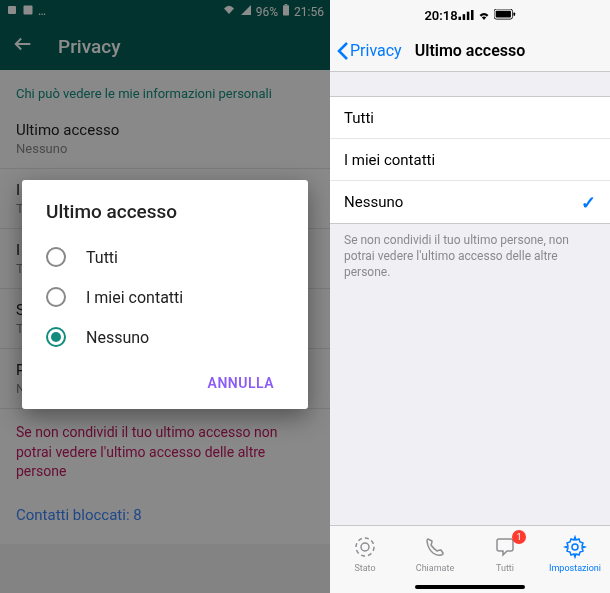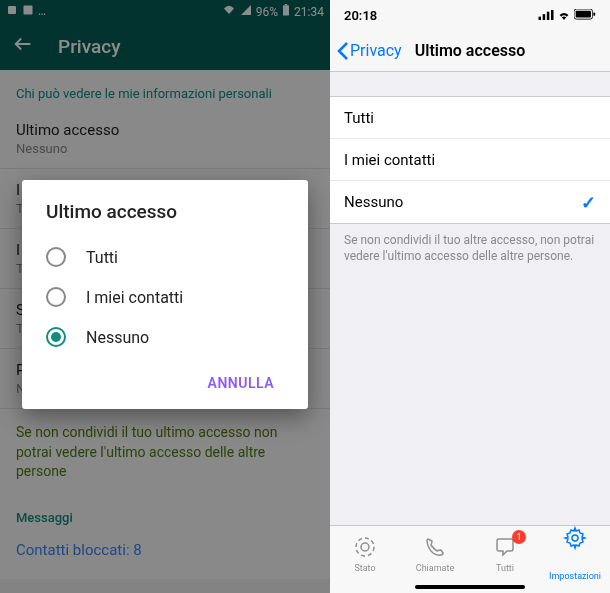"21:34" span { text: 21:34 -> 21:56 }
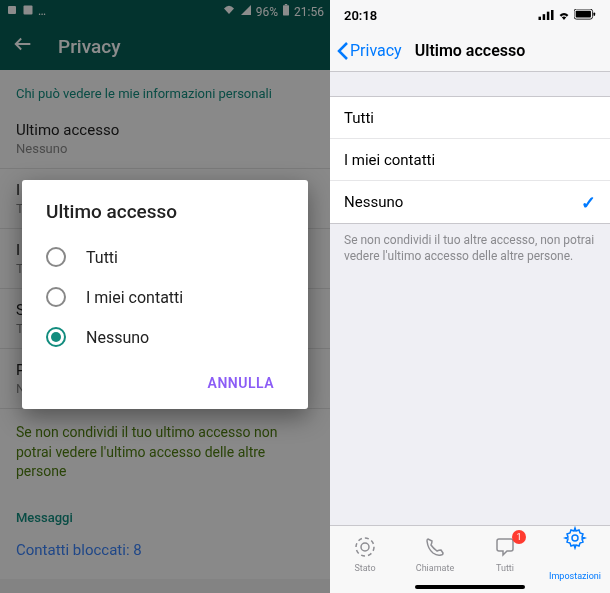"20:18" .i-status { justify-content: space-between -> center }
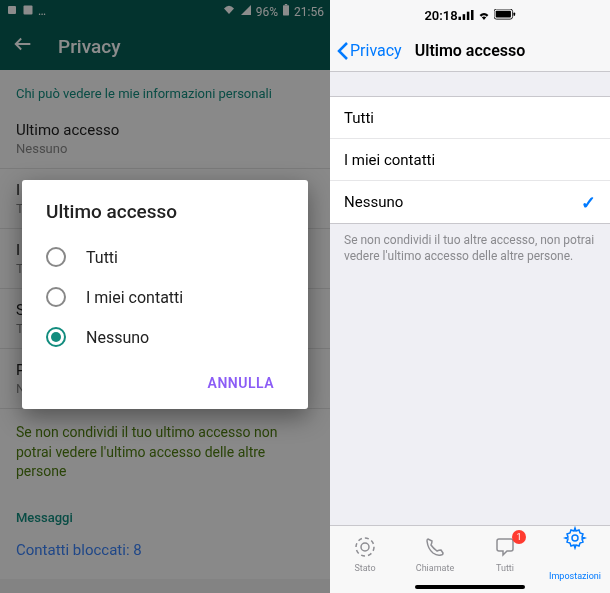"Se non condividi il tuo altre" div.i-footer-note { text: altre accesso -> ultimo persone }
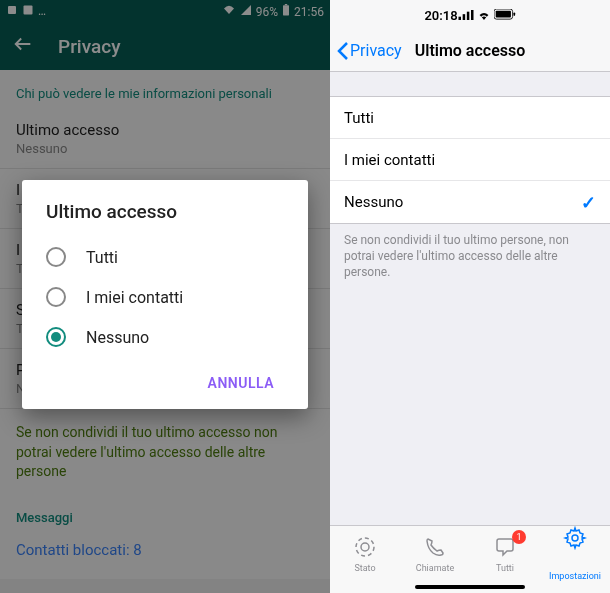"Se non condividi il tuo ultimo accesso" .a-note { color: #4d7c0f -> #be185d }
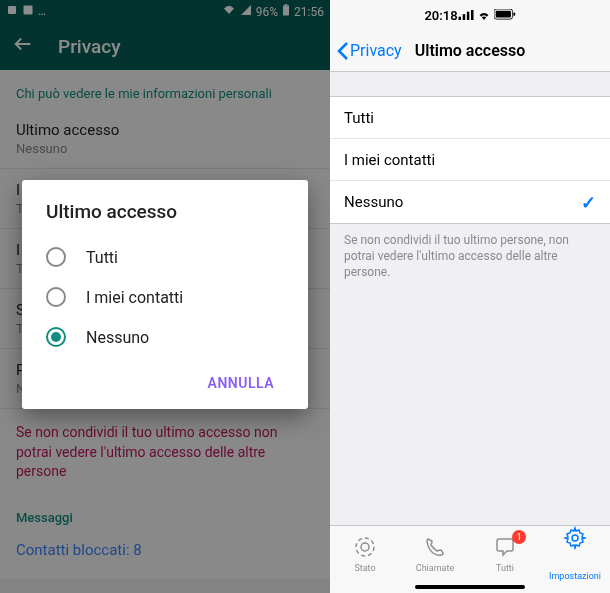"Messaggi" div.a-section-msg { html: <div>Messaggi</div> -> none }
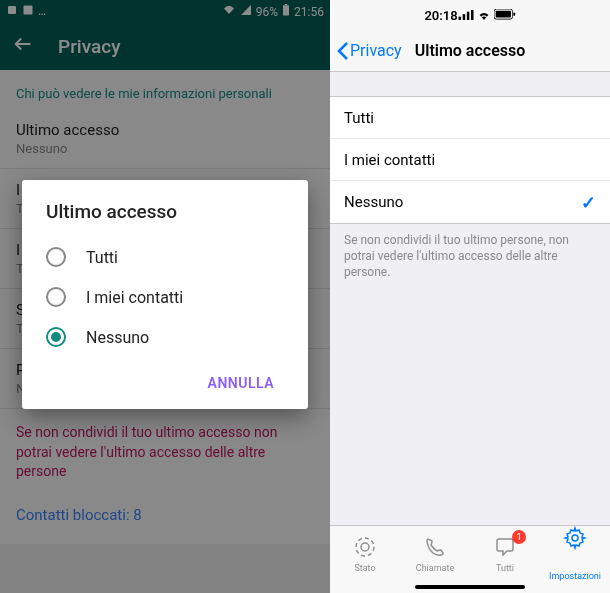"Impostazioni" .i-tab.active { justify-content: space-between -> none }
